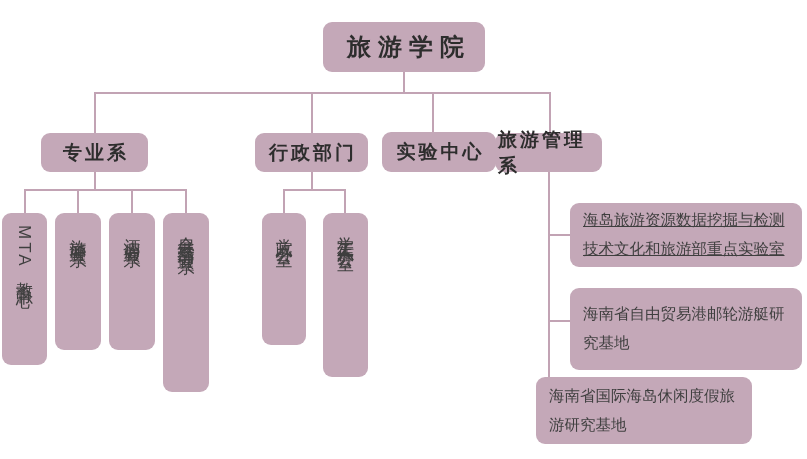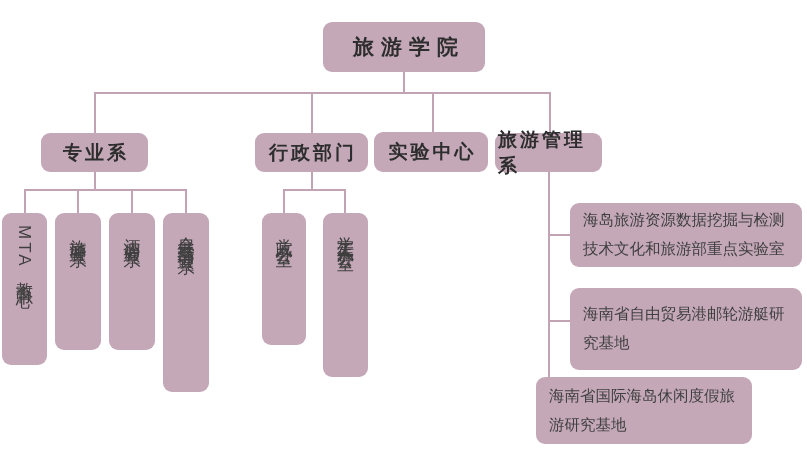"旅游学院" .root-node { font-size: 21px -> 24px }
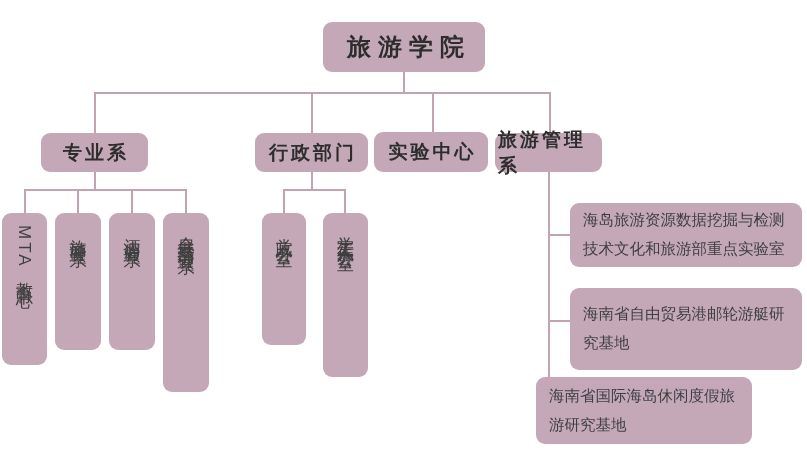"实验中心" div.node { left: 374px -> 382px }
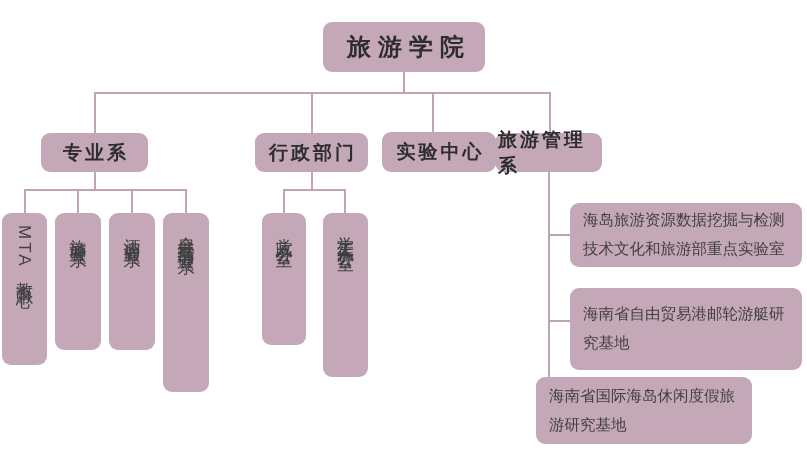"海岛旅游资源数据挖掘与检测技术文化和旅游部重点实验室" div.node { text-decoration: none -> underline }
